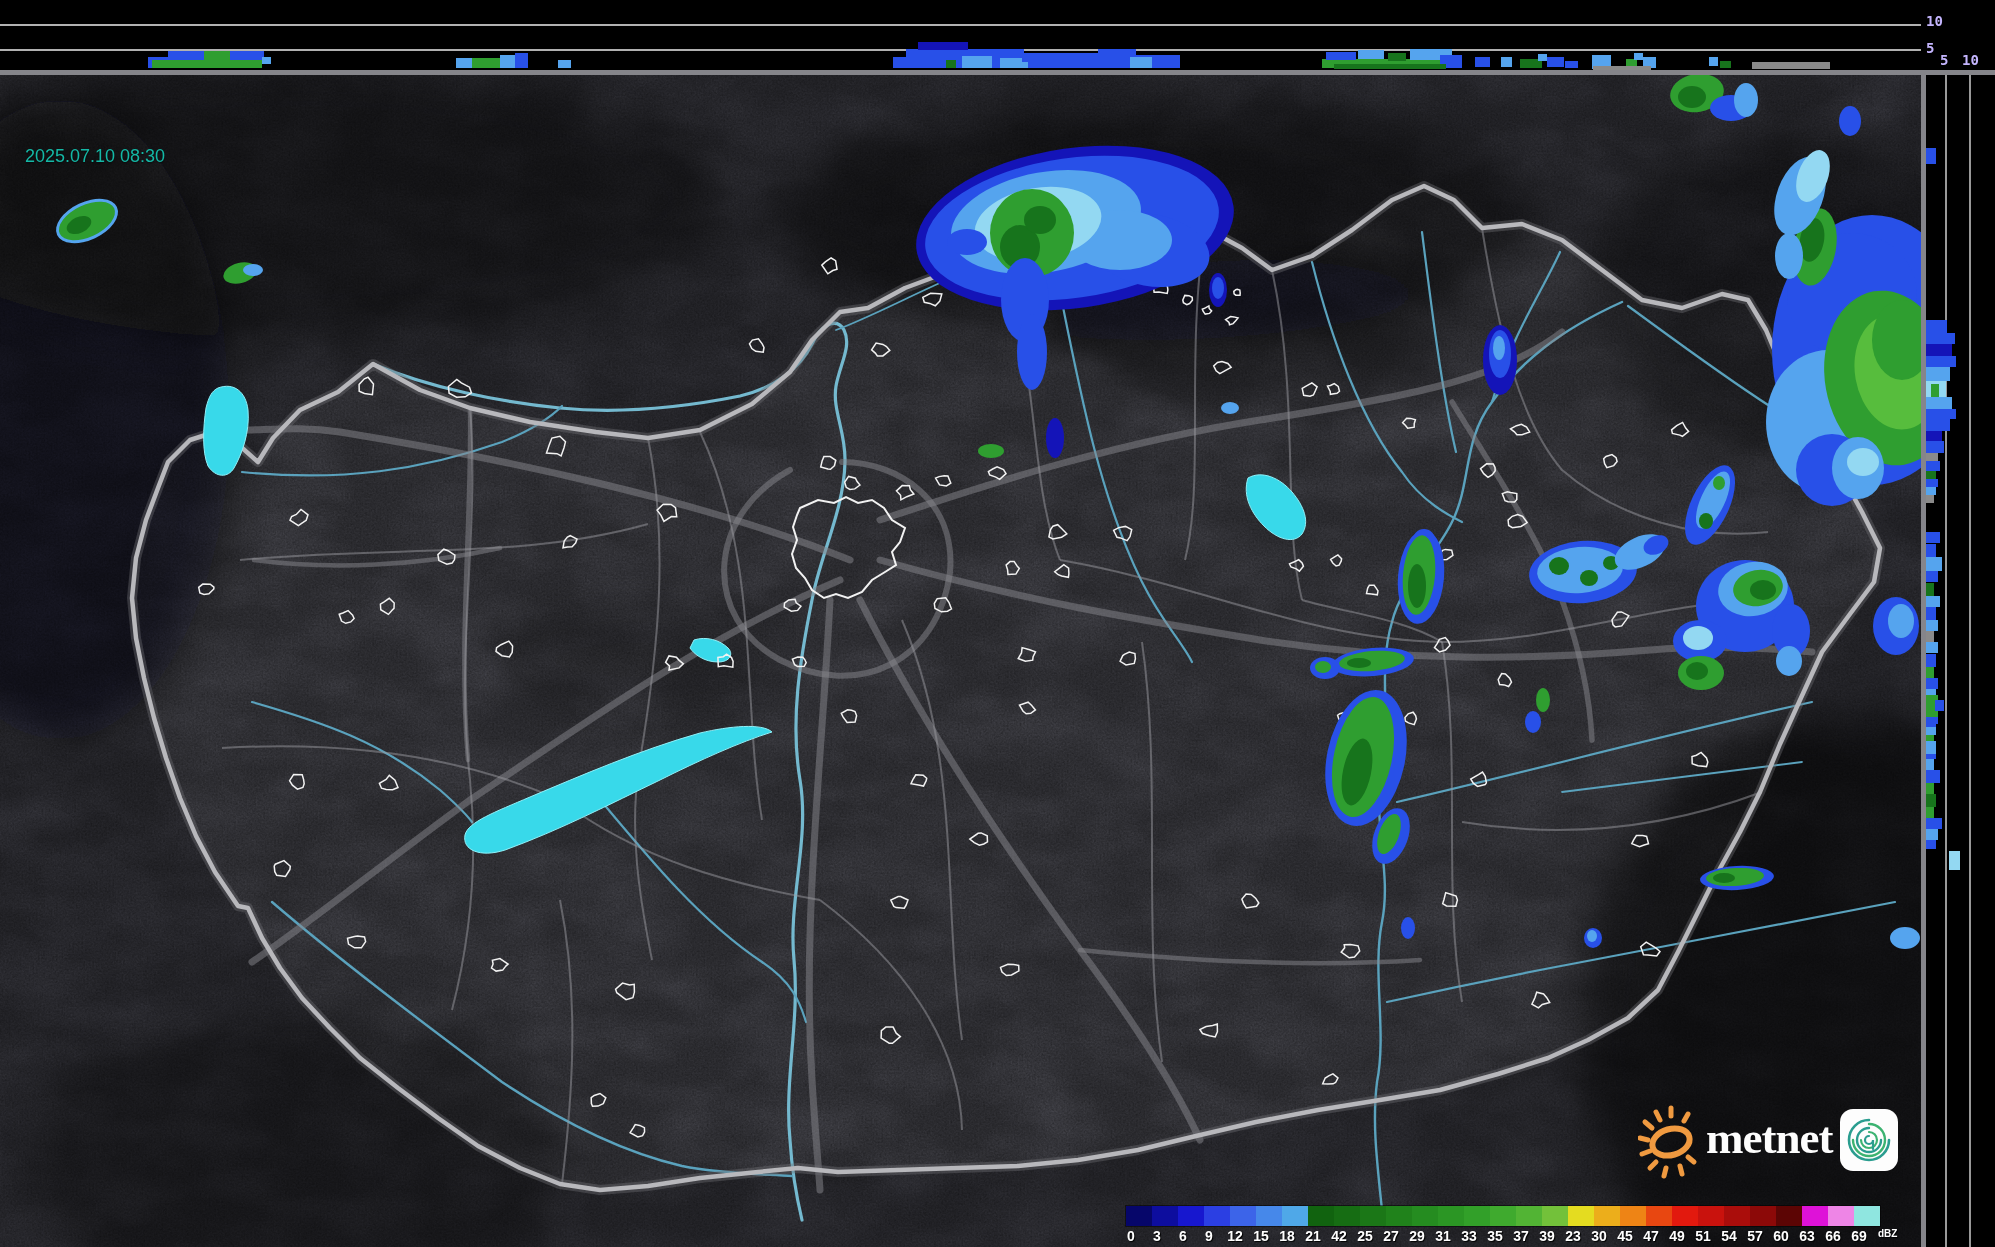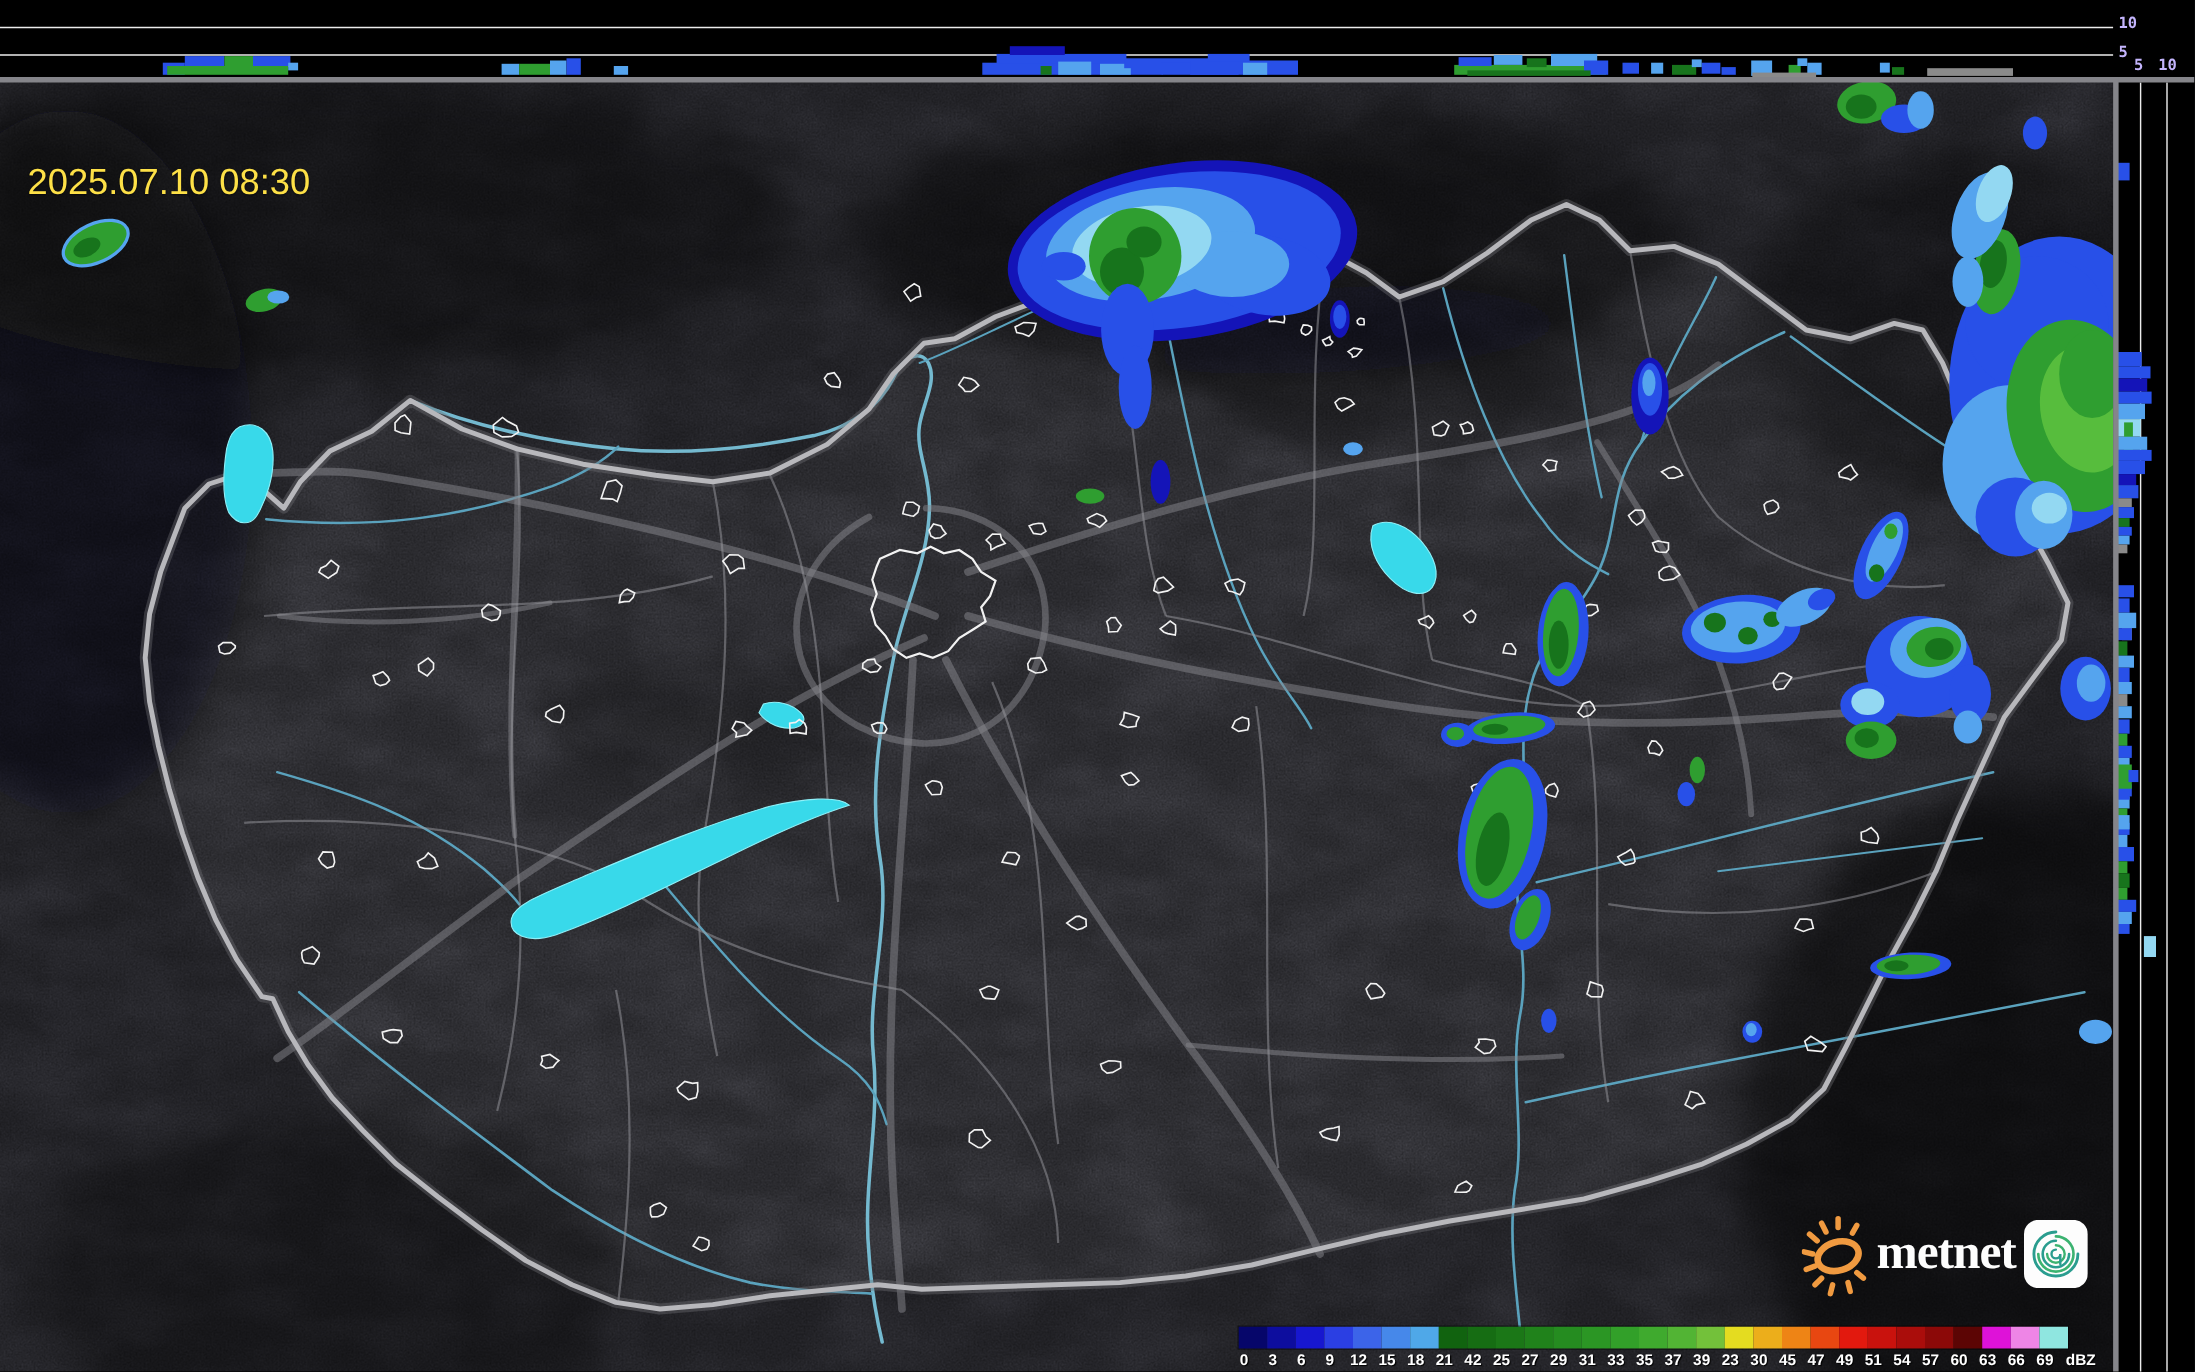"2025.07.10 08:30" #timestamp { color: #fde047 -> #14b8a6; font-size: 33px -> 18px }
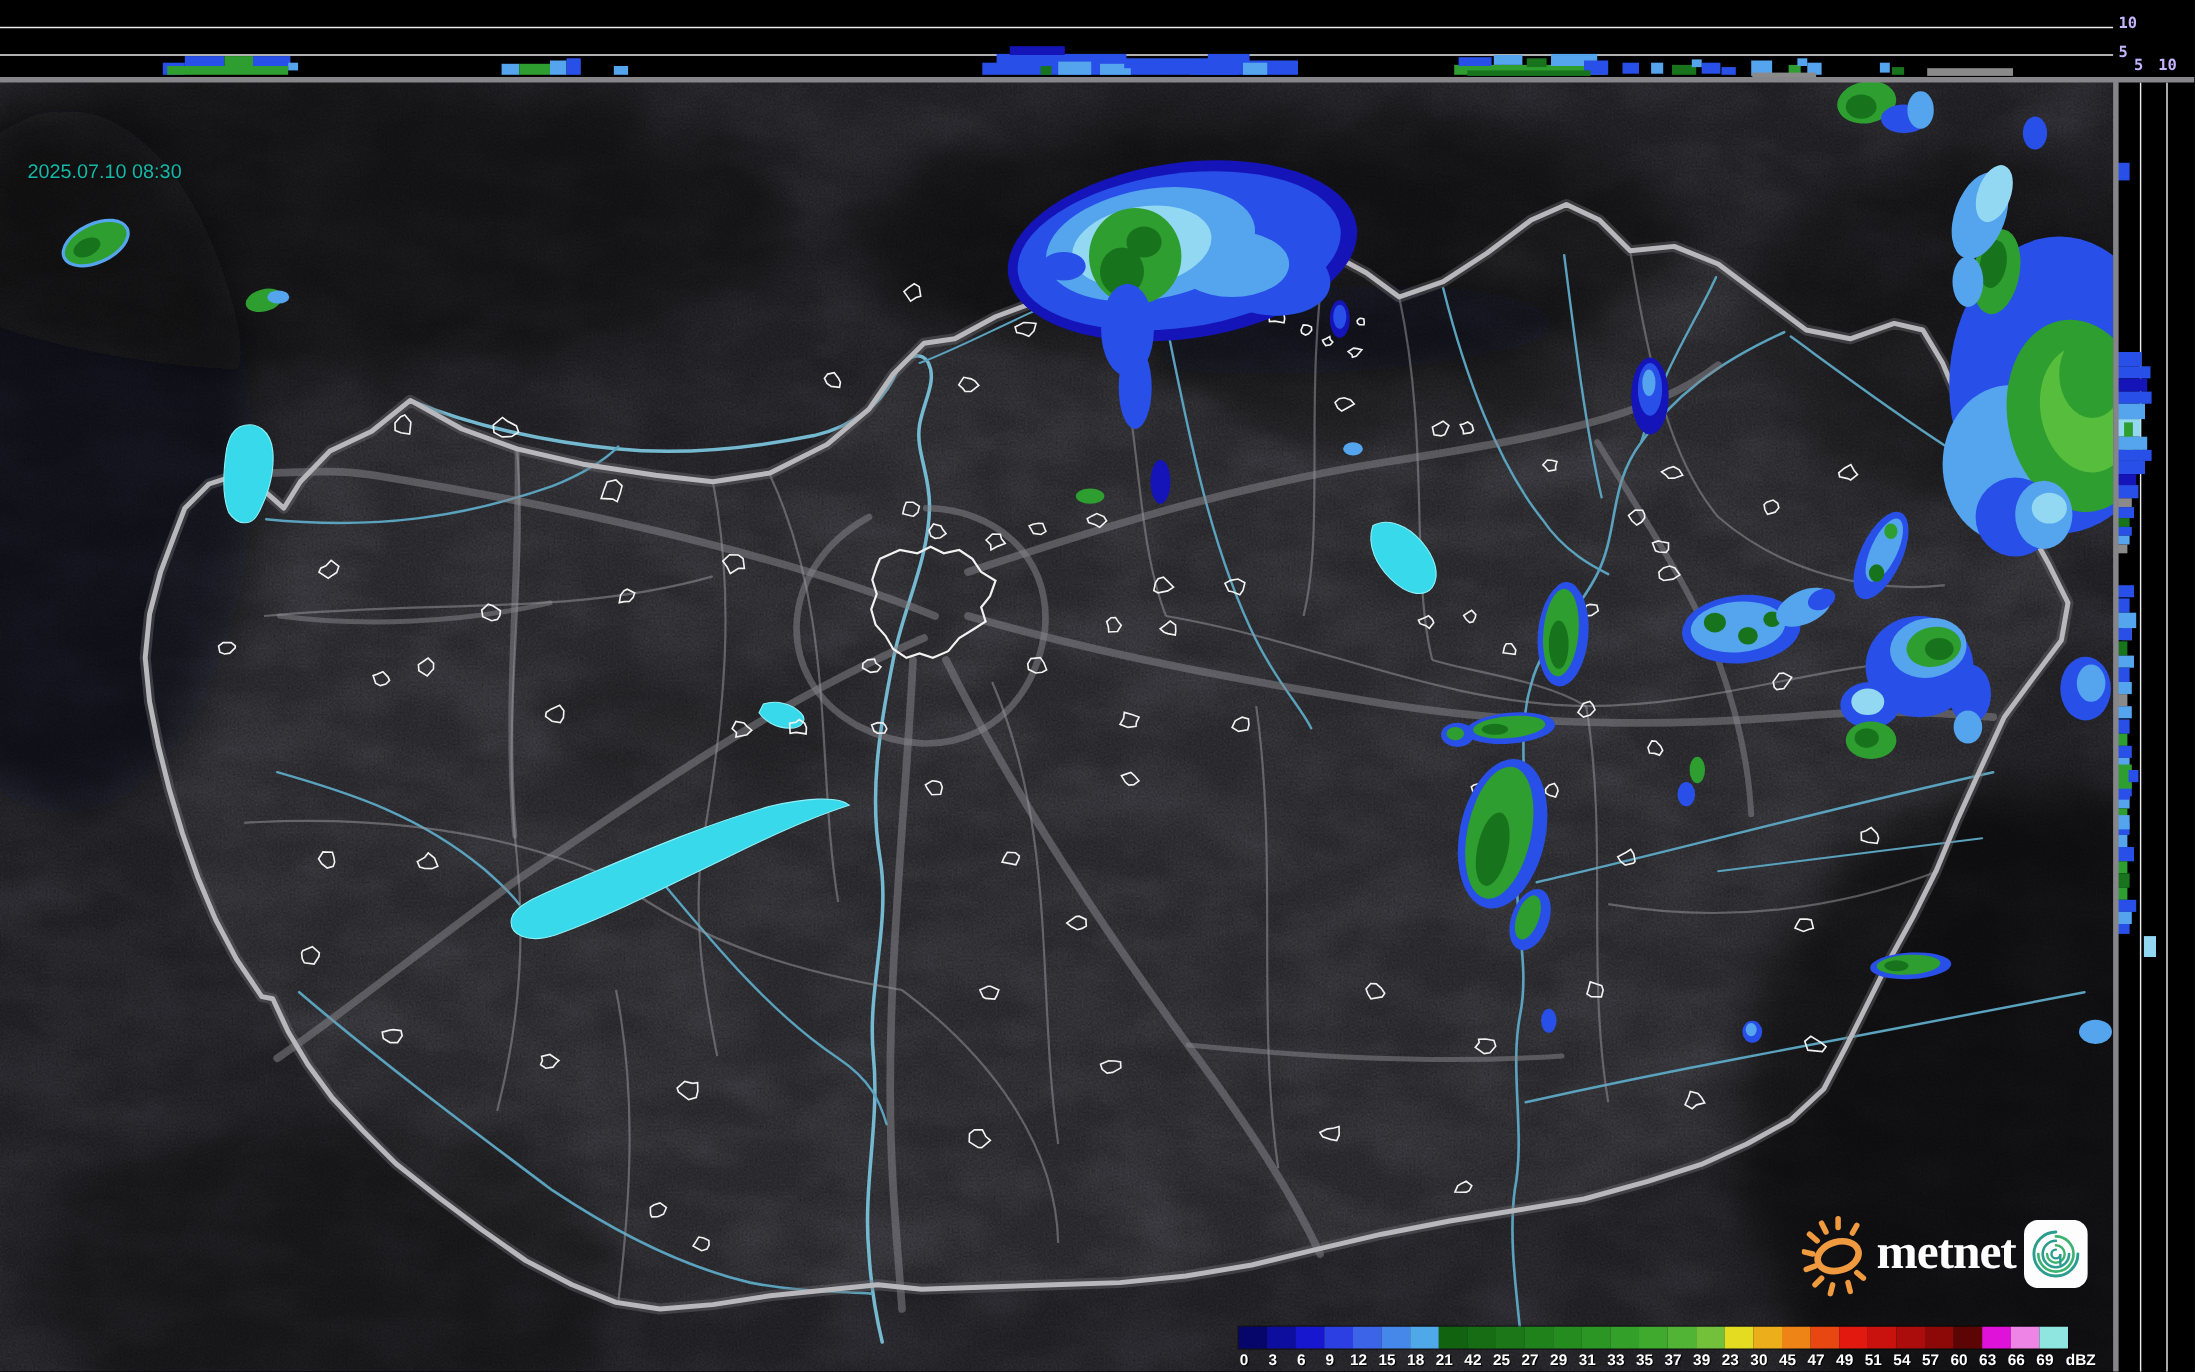"dBZ" #legend-unit { font-size: 14px -> 10px }
